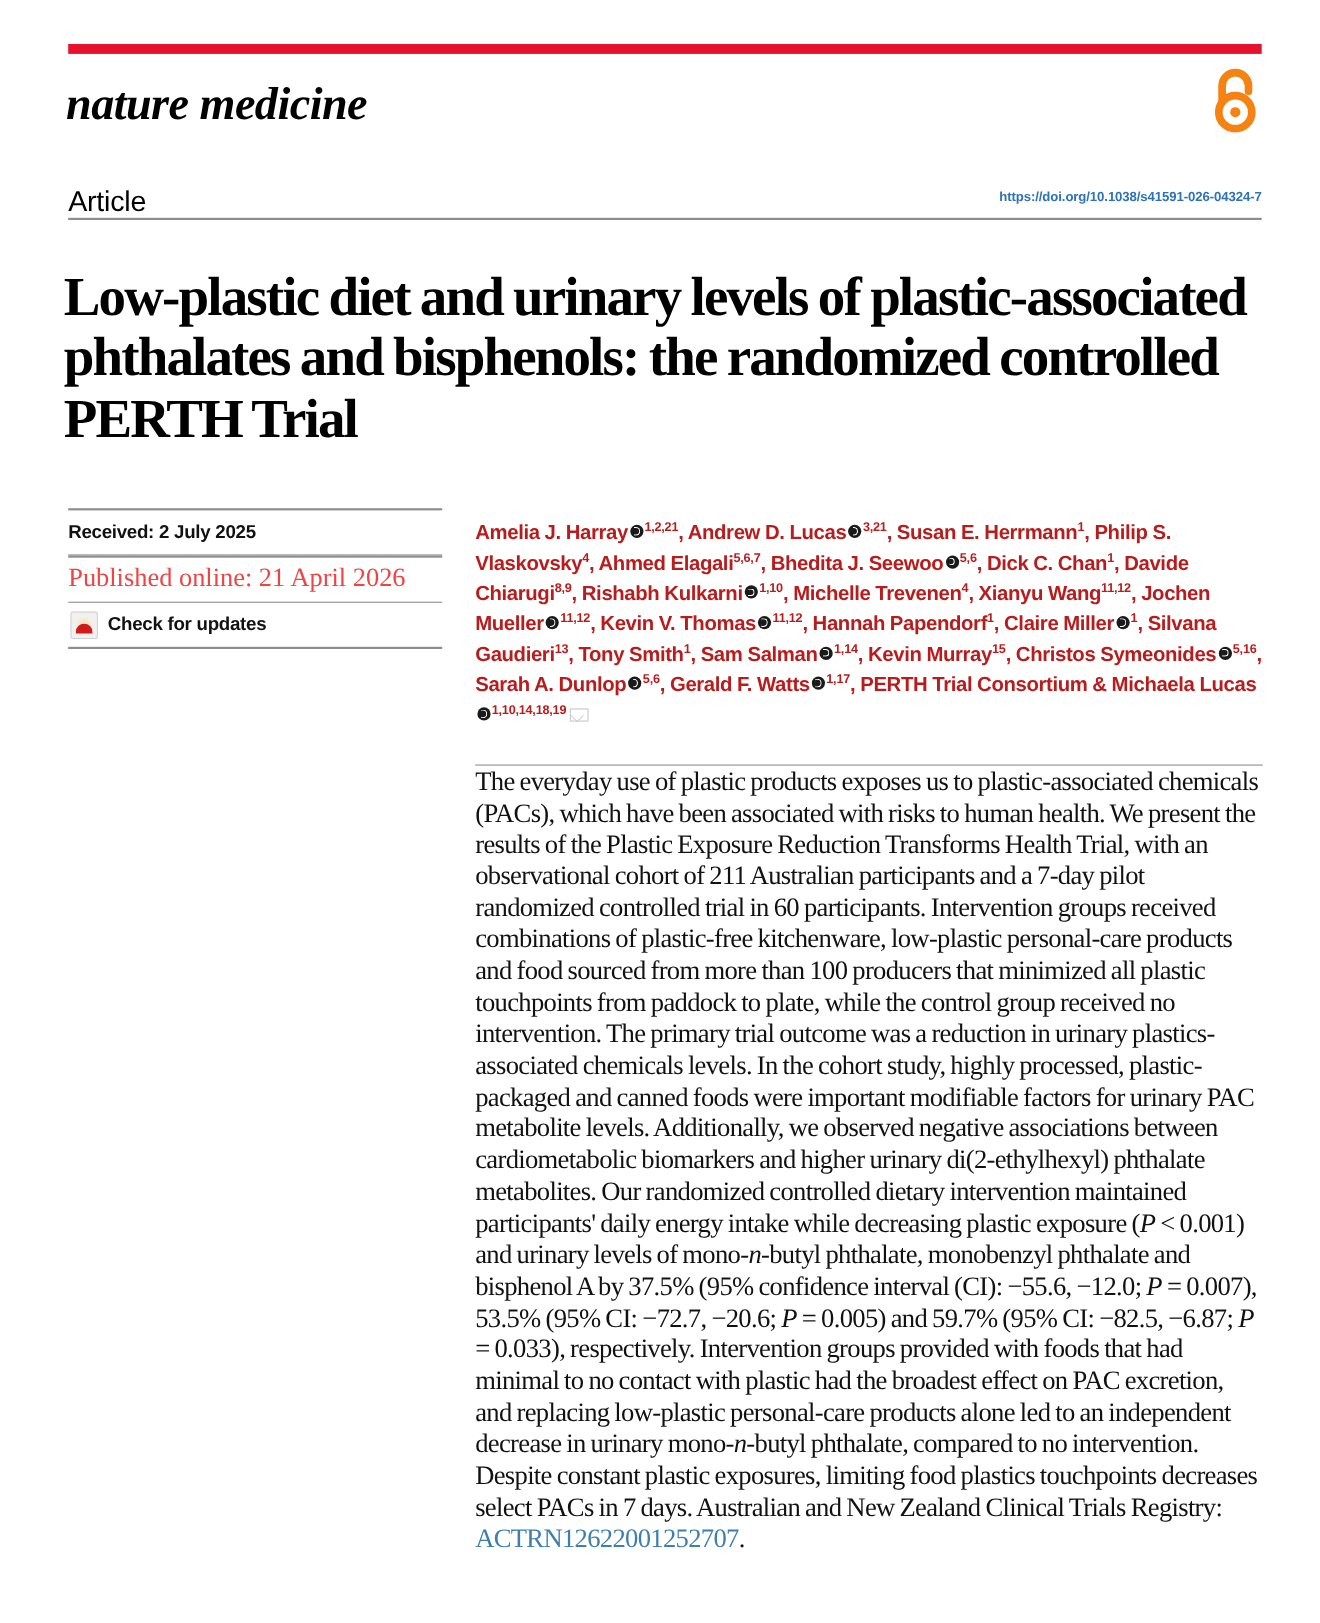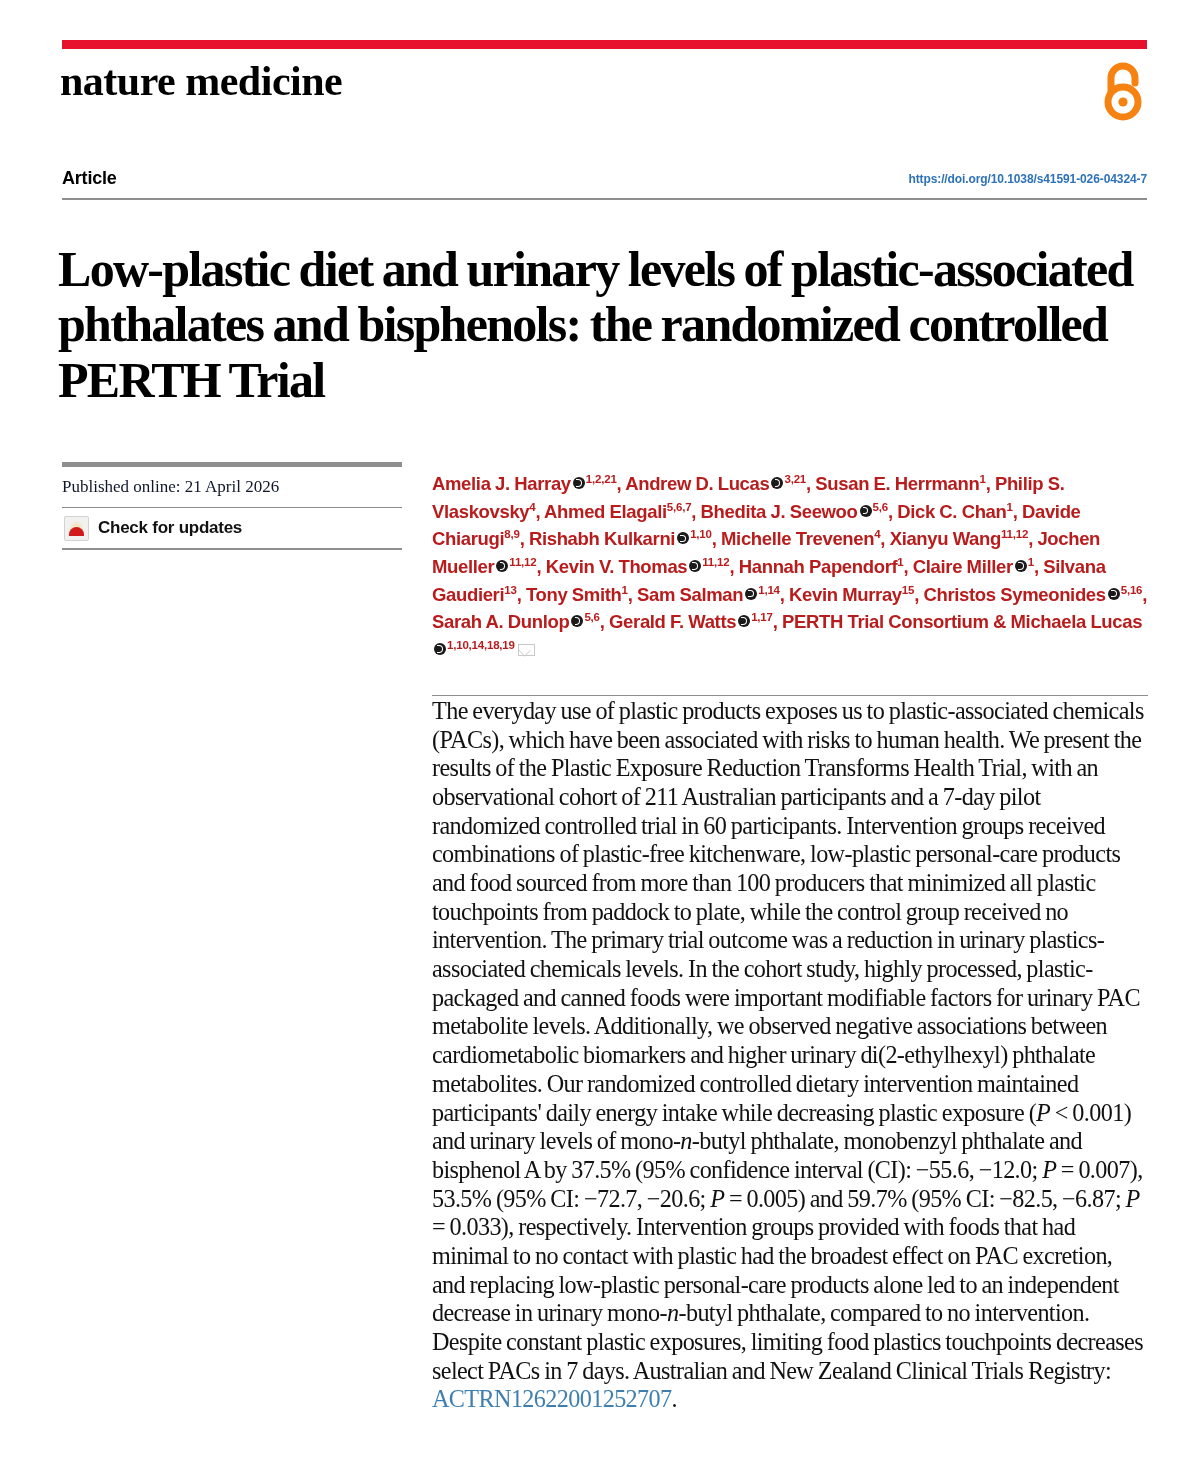"nature medicine" .masthead { font-style: none -> italic; top: 60px -> 74px }
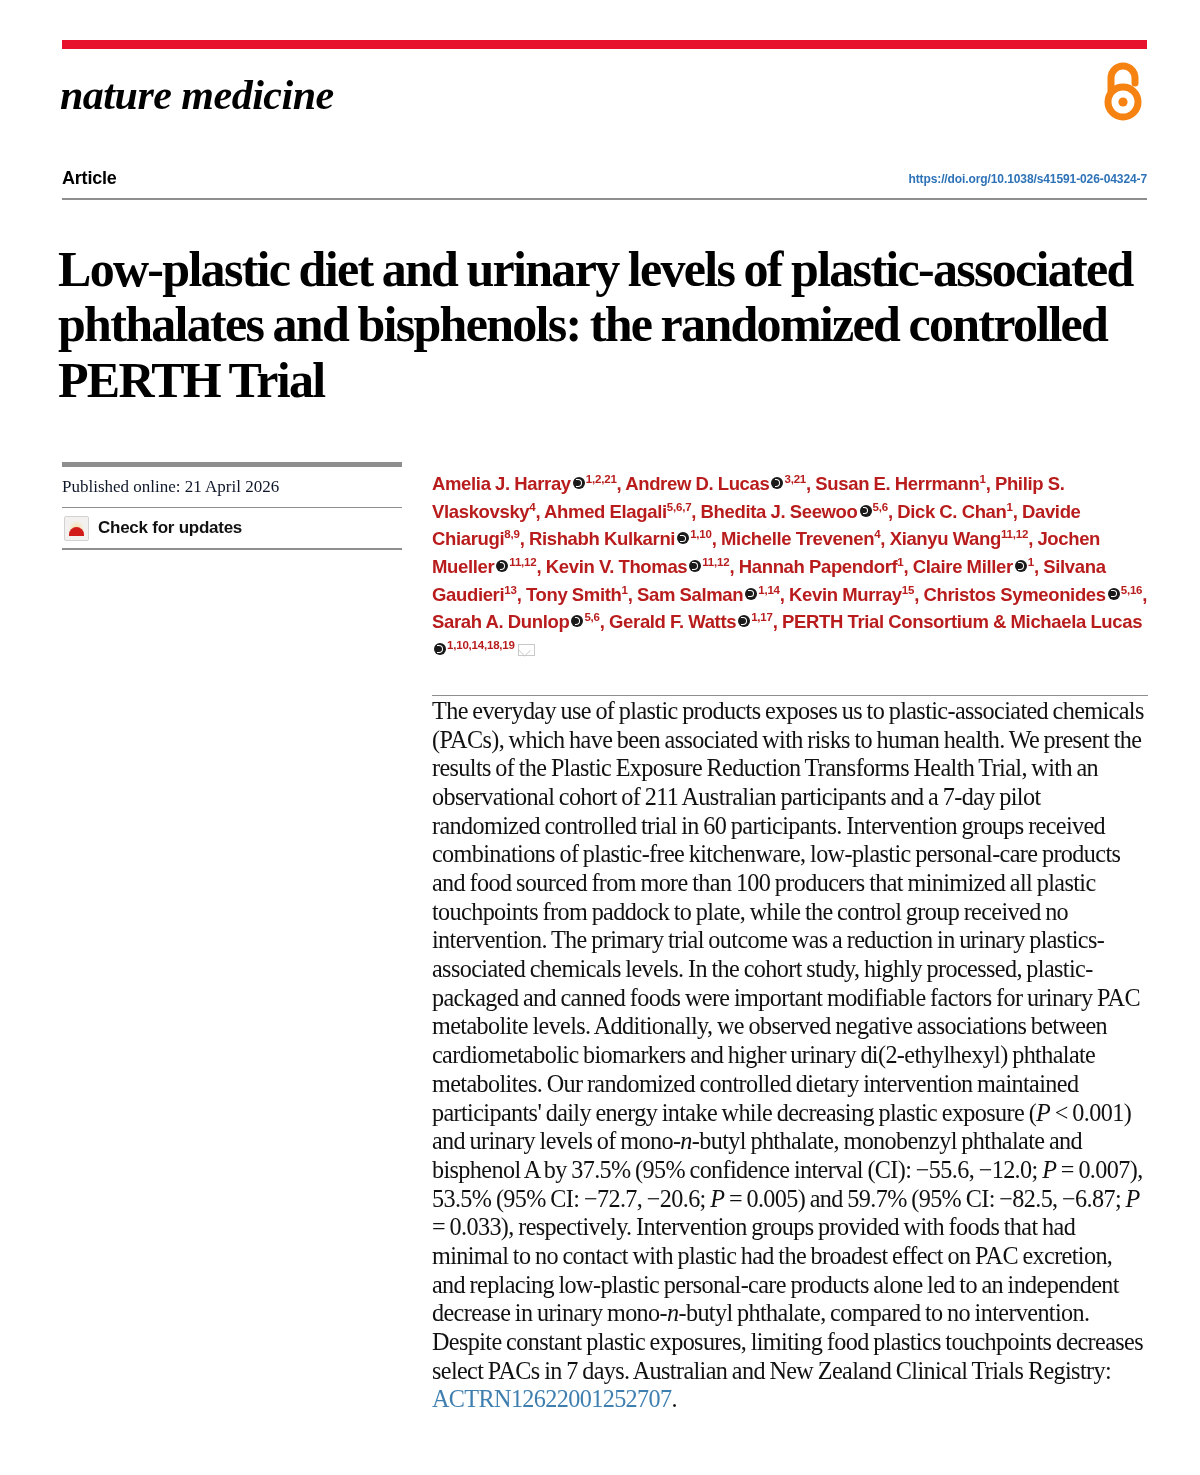"Article" .kicker { font-size: 18px -> 26px; font-weight: 700 -> 400 }
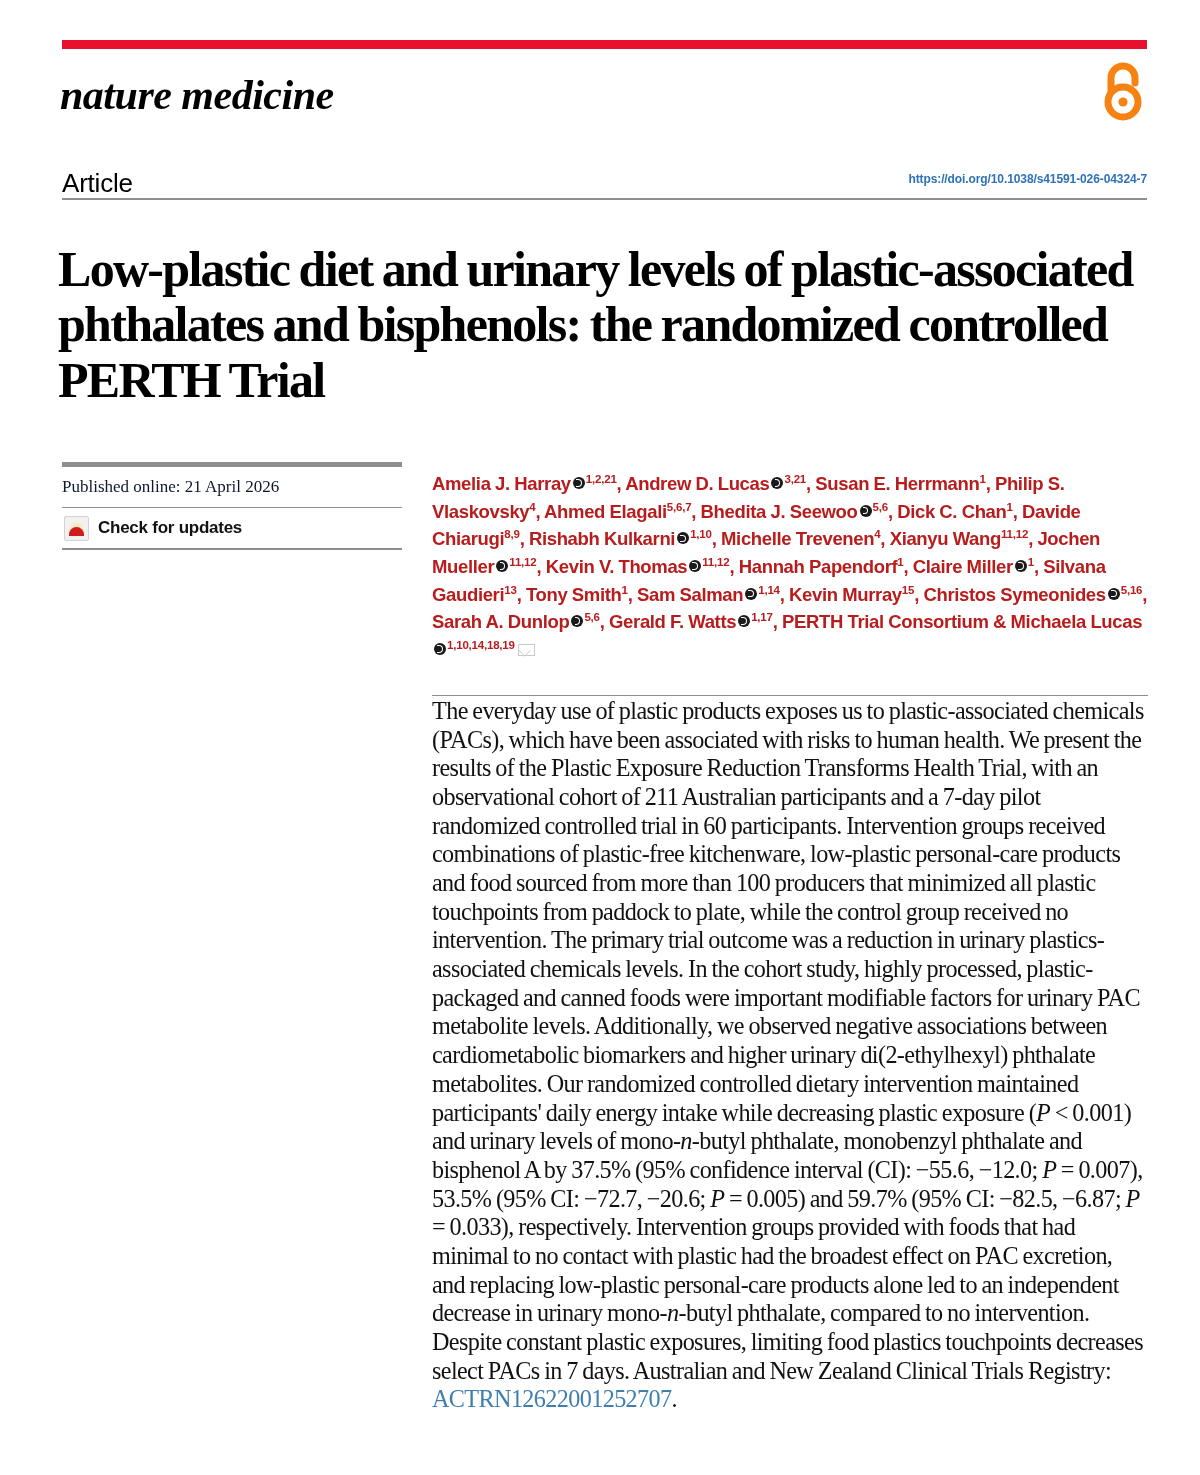"Received: 2 July 2025" div.meta-row { html: none -> <div>Received: 2 July 2025</div> }
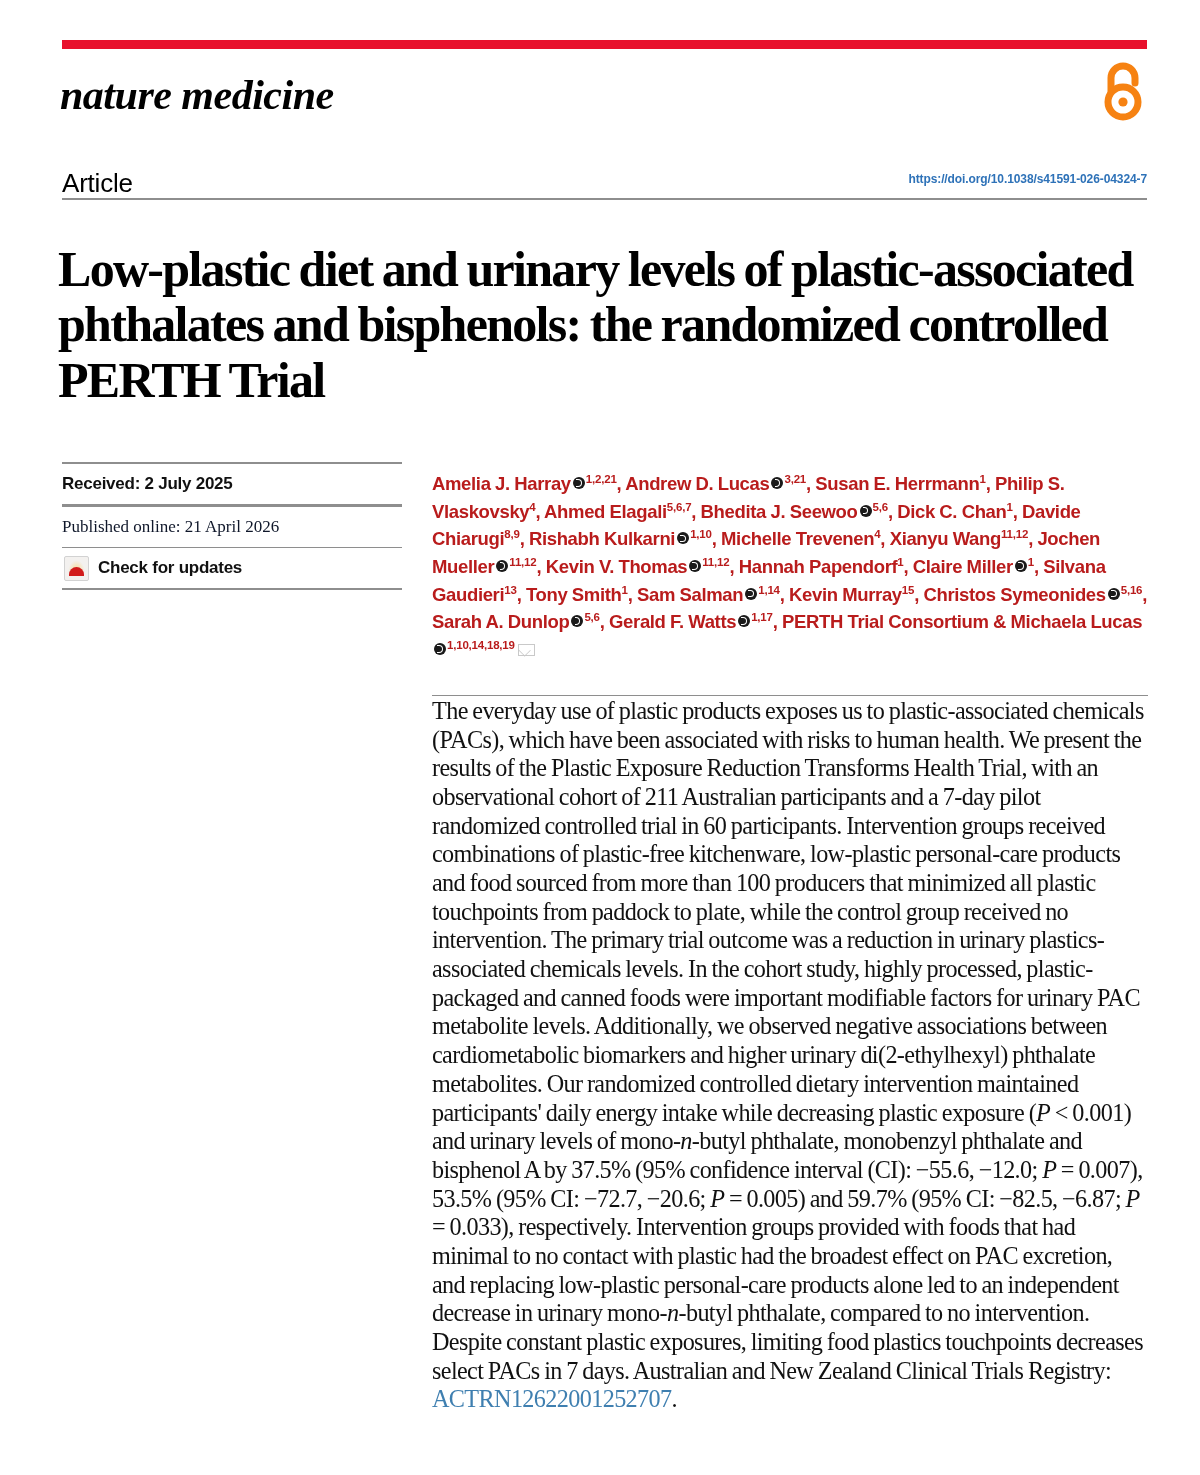"Published online: 21 April 2026" .meta-row.published { color: #0f172a -> #ef4444; font-size: 17px -> 24px }
